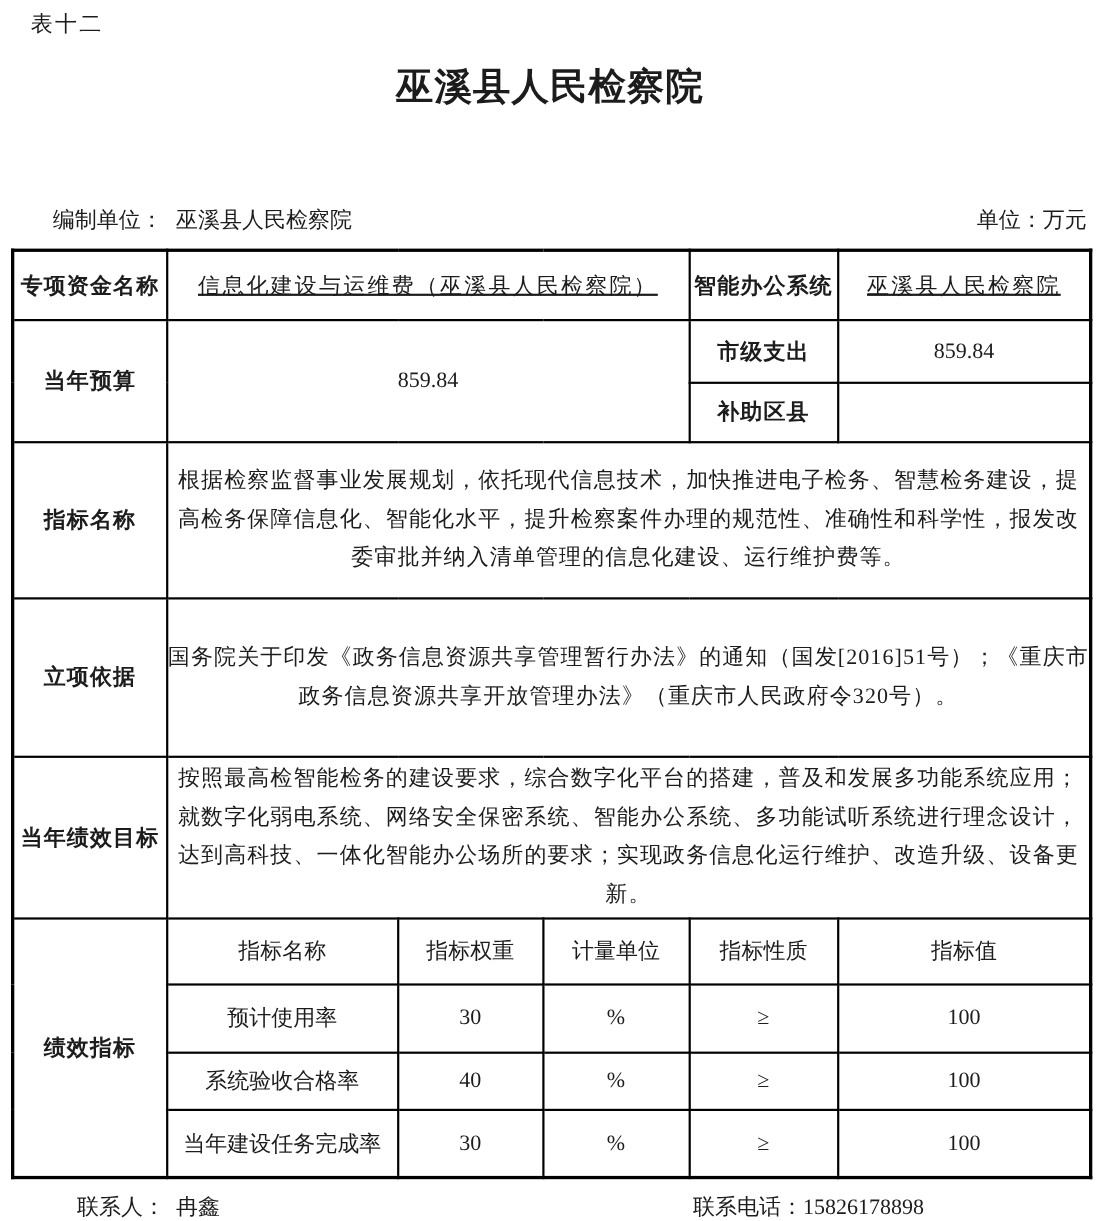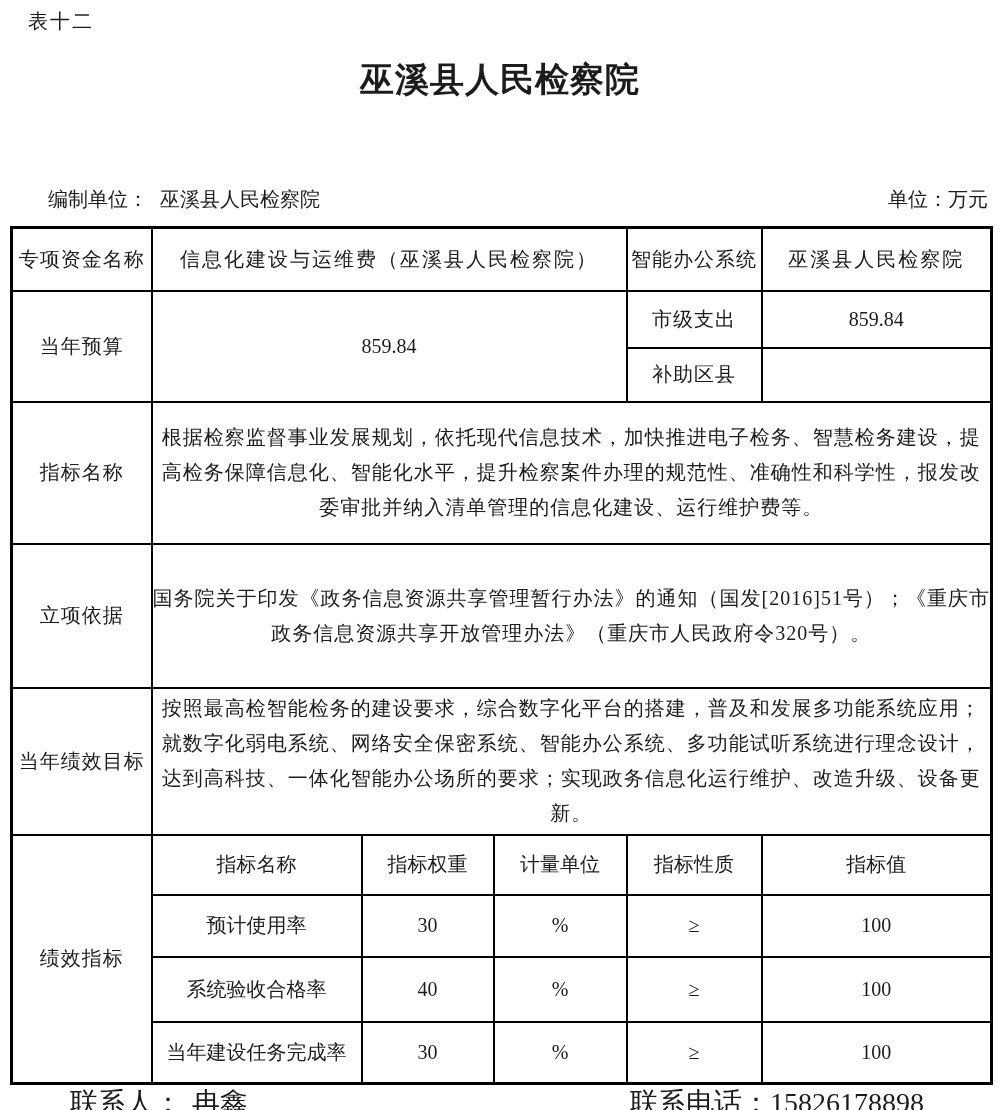"专项资金名称" td.label { font-weight: normal -> bold }
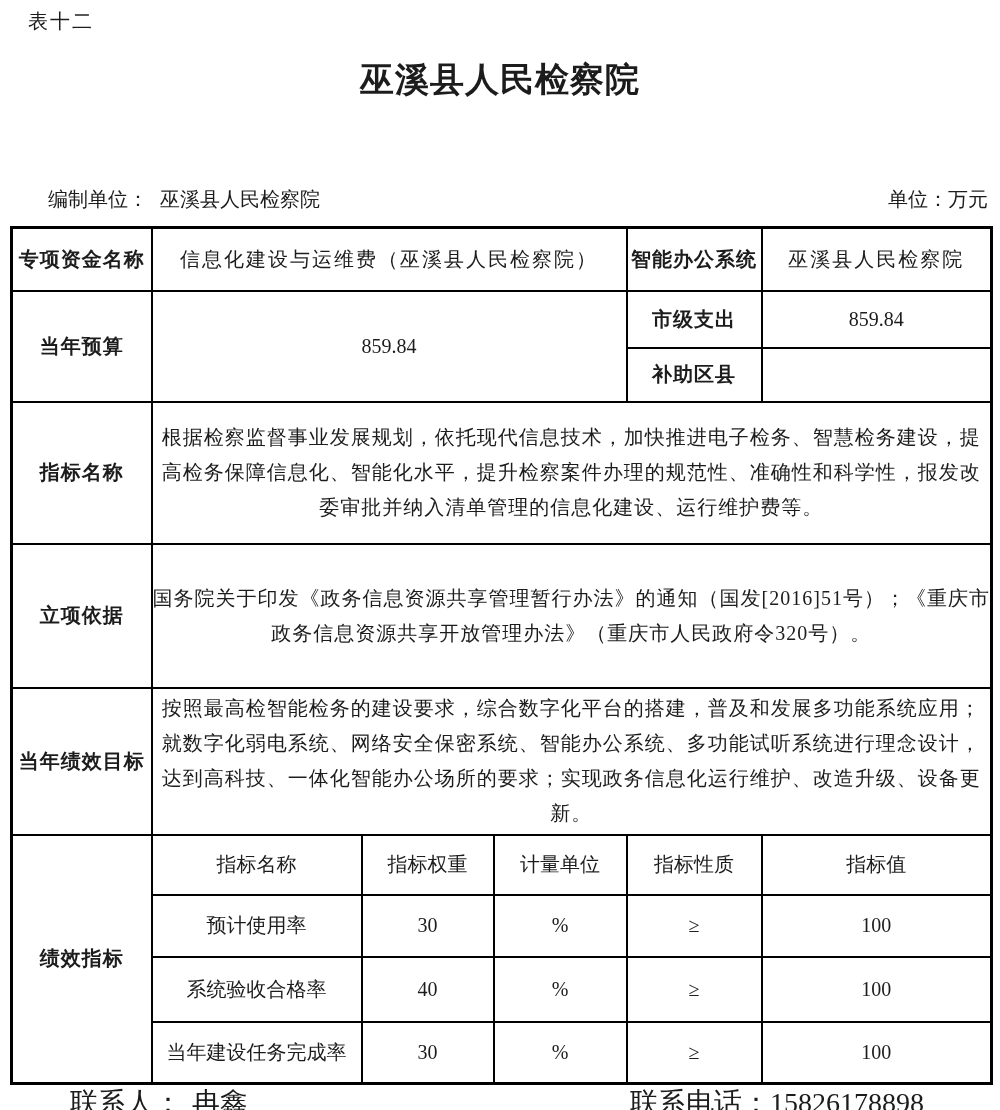"信息化建设与运维费（巫溪县人民检察院）" td.spread { text-decoration: none -> underline }
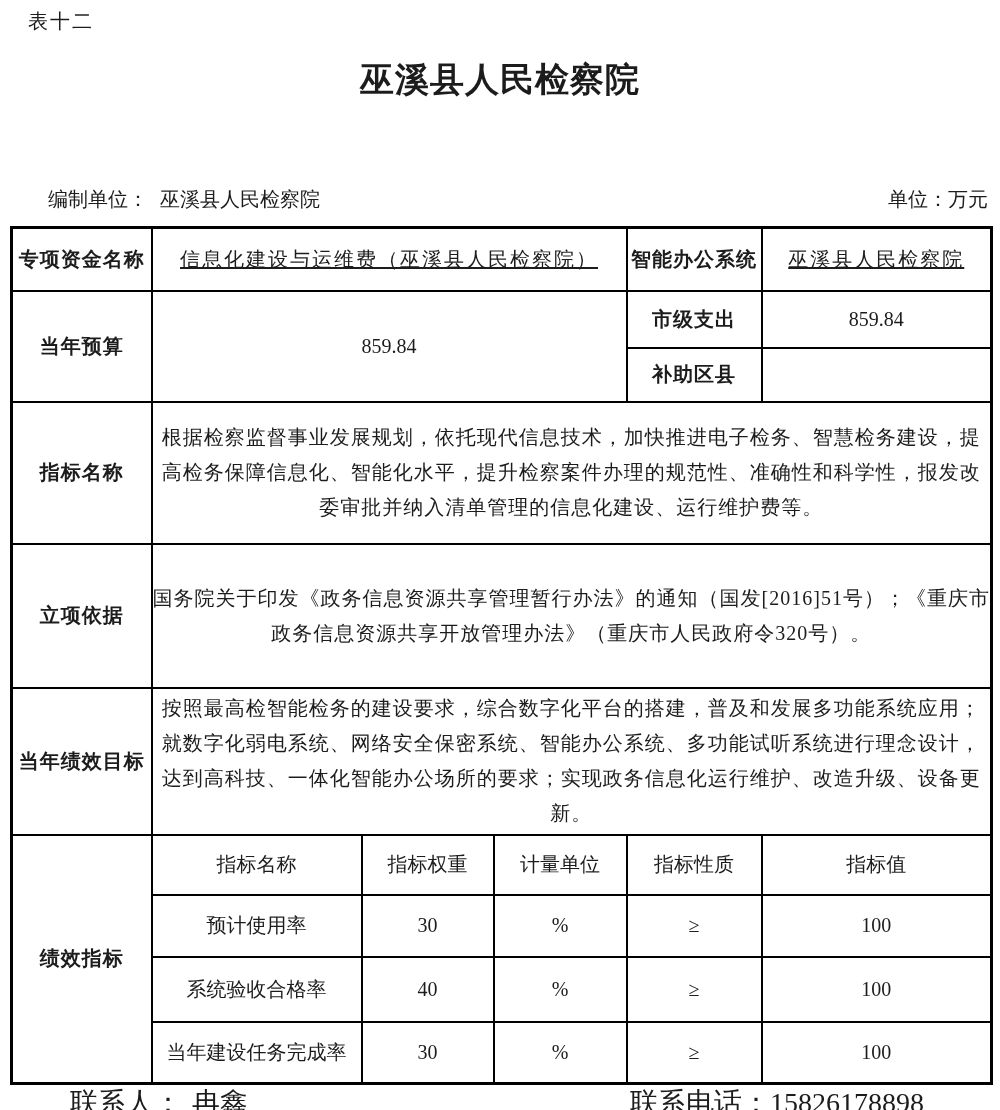"系统验收合格率" tr { height: 65px -> 52px }
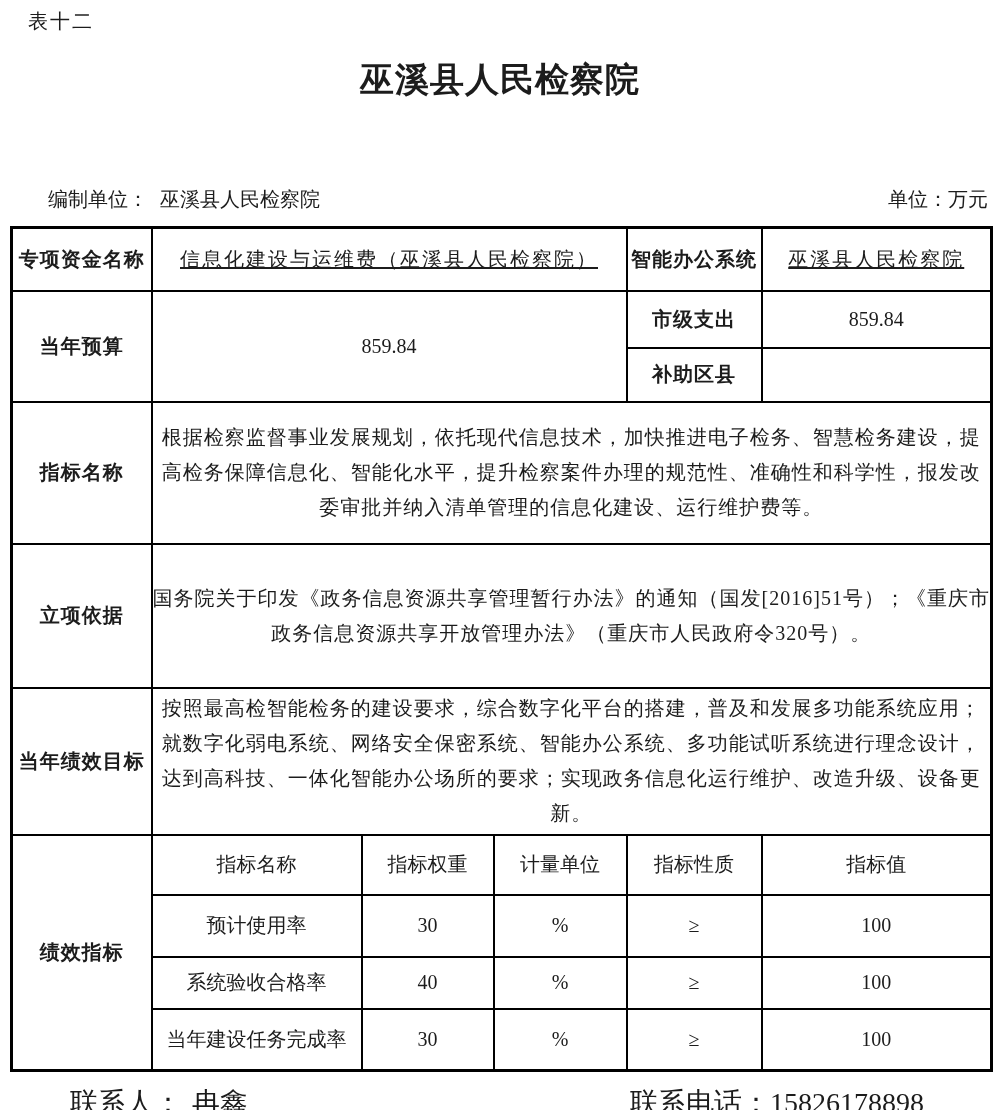"联系人： 冉鑫" .footer-row { font-size: 28px -> 20px }
